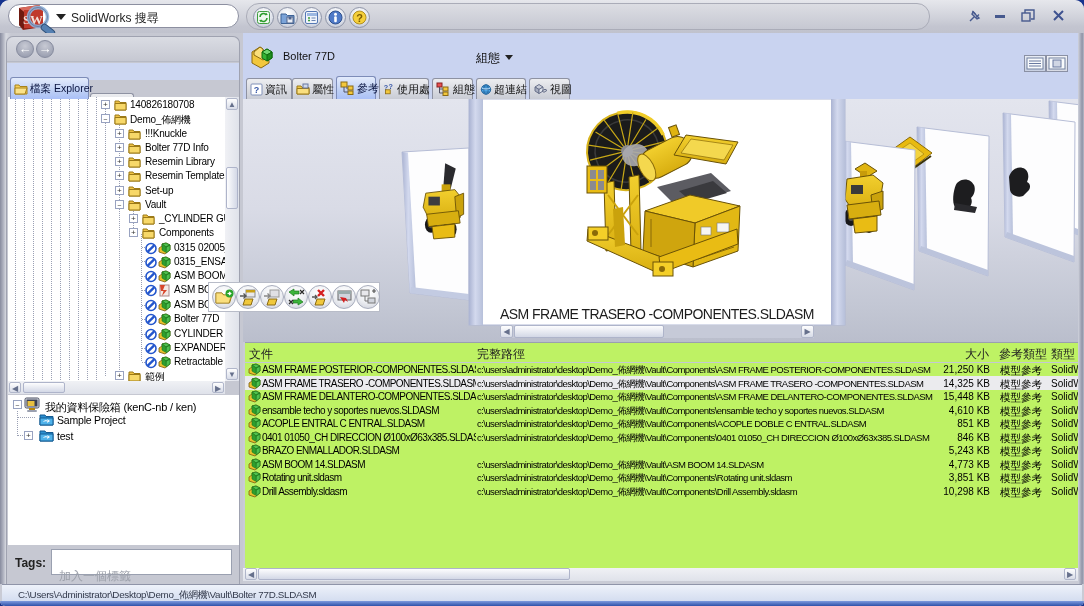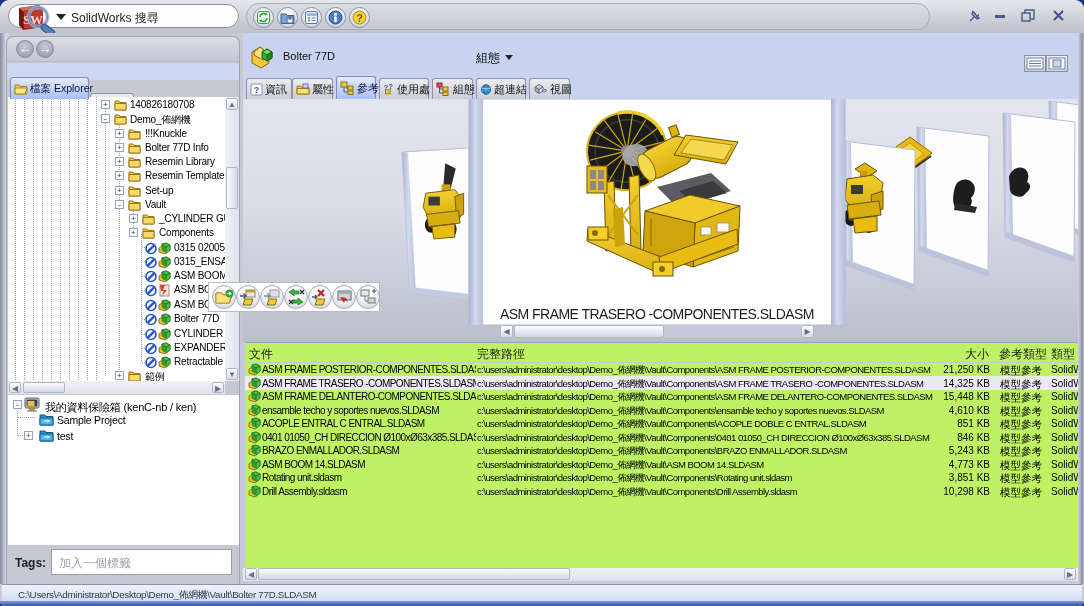"c:\users\administrator\desktop\Demo_佈網機\Vault\Components\BRAZO" span.pt { html: <span>c:\users\administrator\desktop\Demo_佈網機\Vault\Components\BRAZO ENMALLADOR.SLDASM</span> -> none }
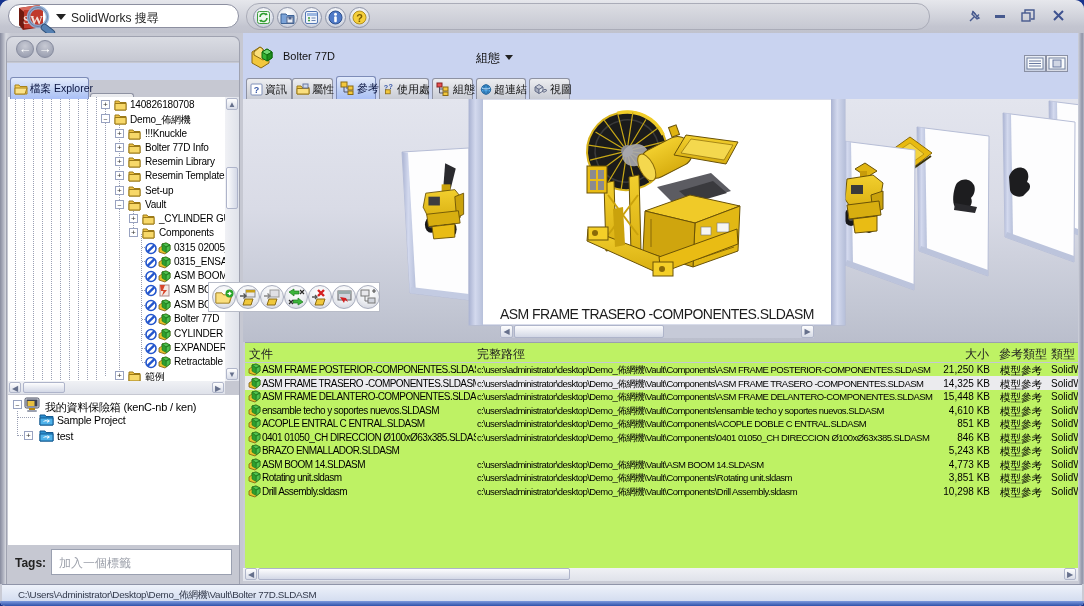"加入一個標籤" #tagsinput { padding-top: 5px -> 18px }
